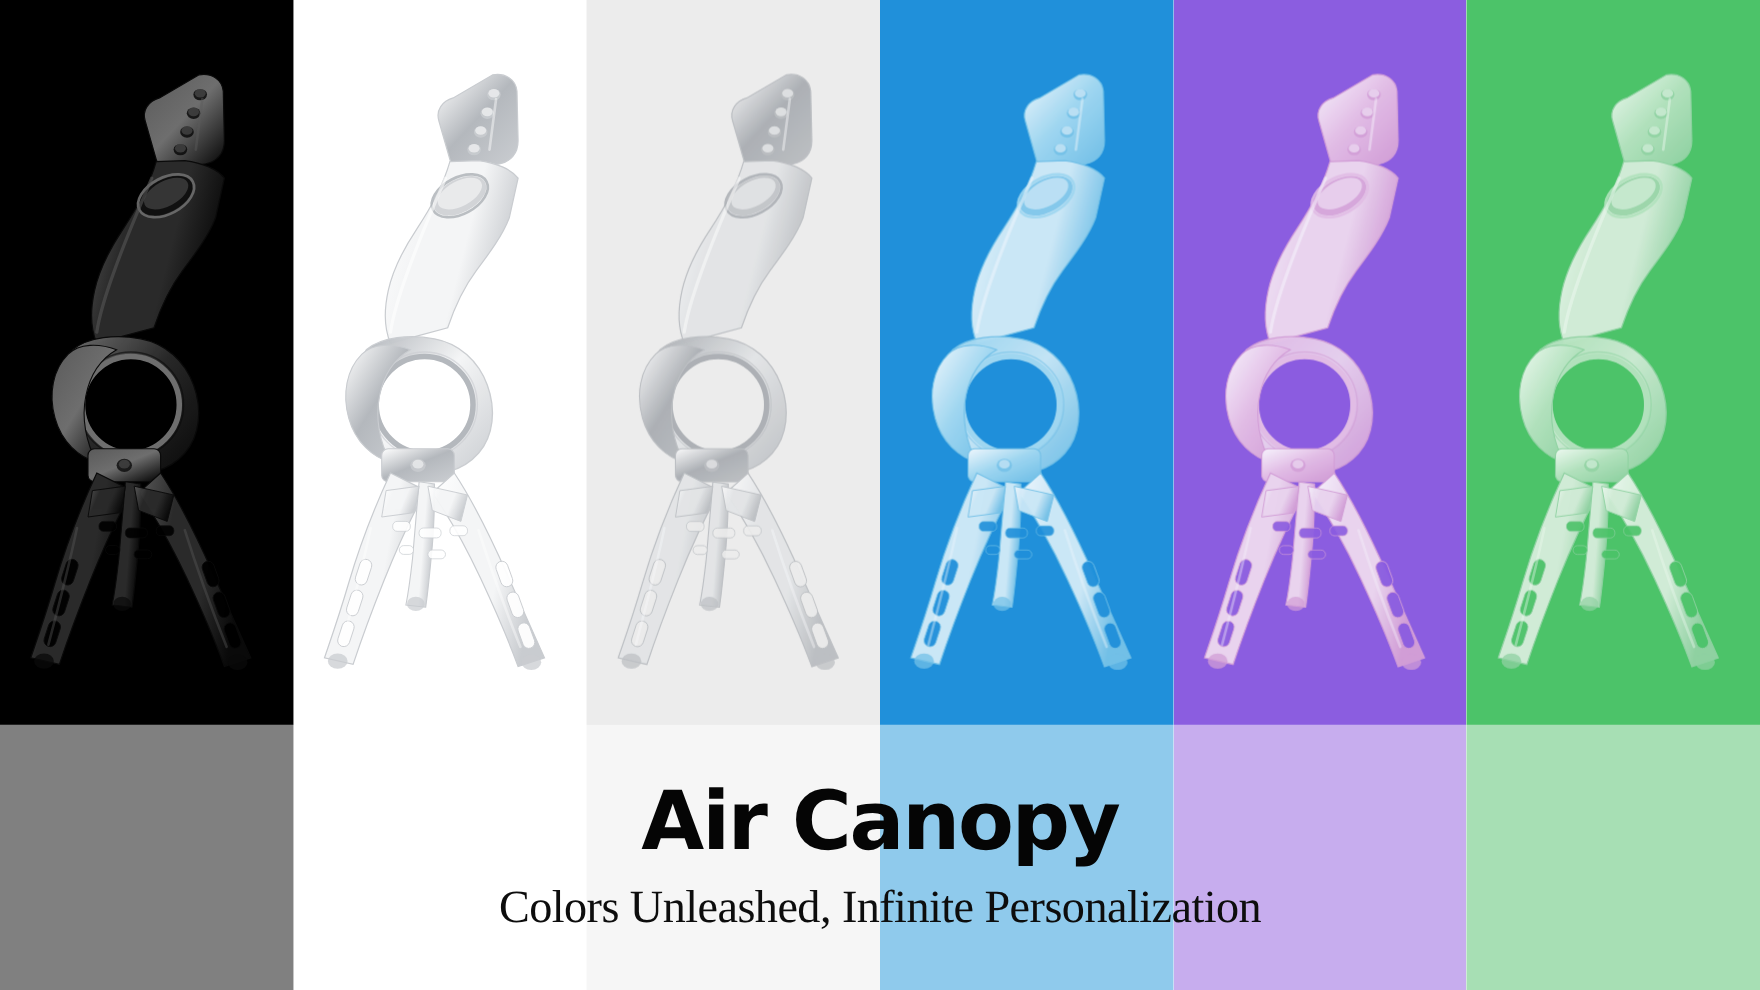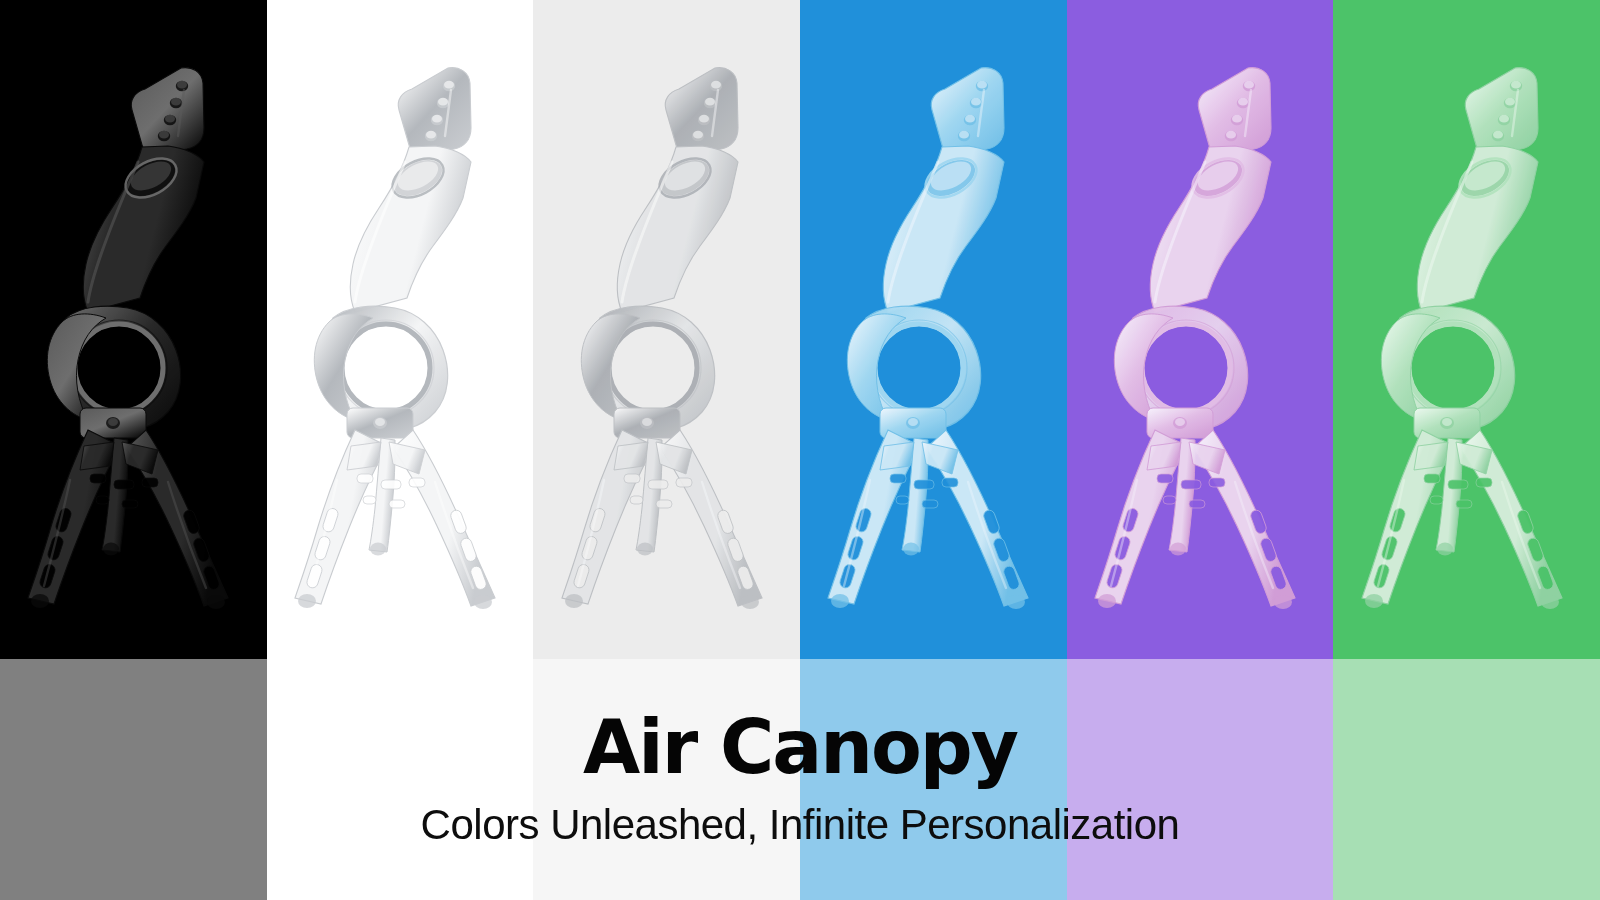"Colors Unleashed, Infinite" .tagline { font-family: Liberation Sans, sans-serif -> Liberation Serif, serif }
